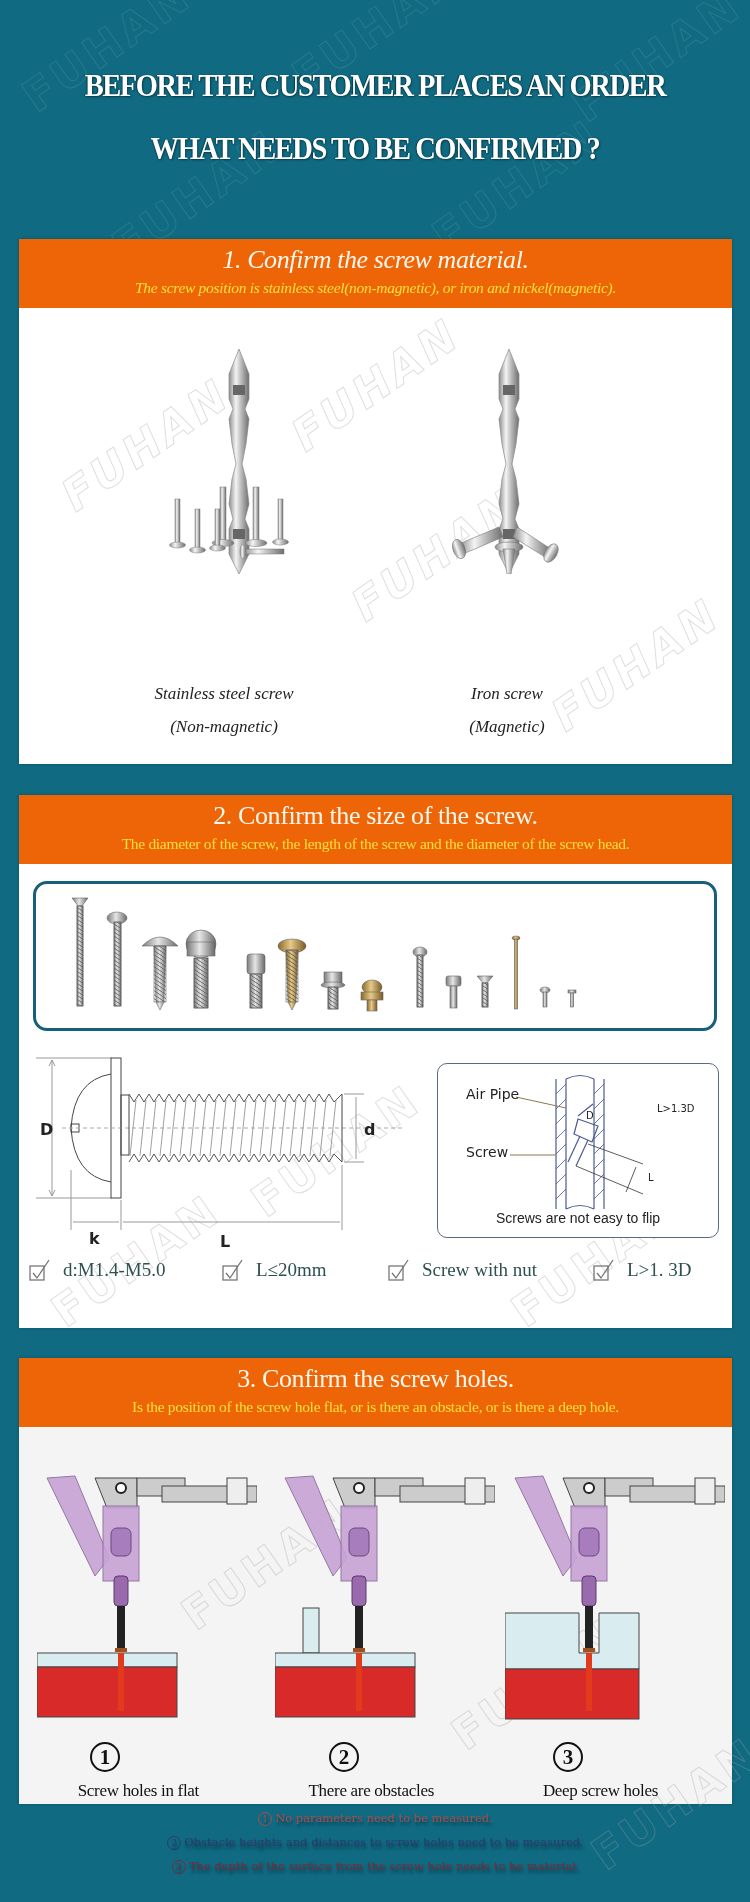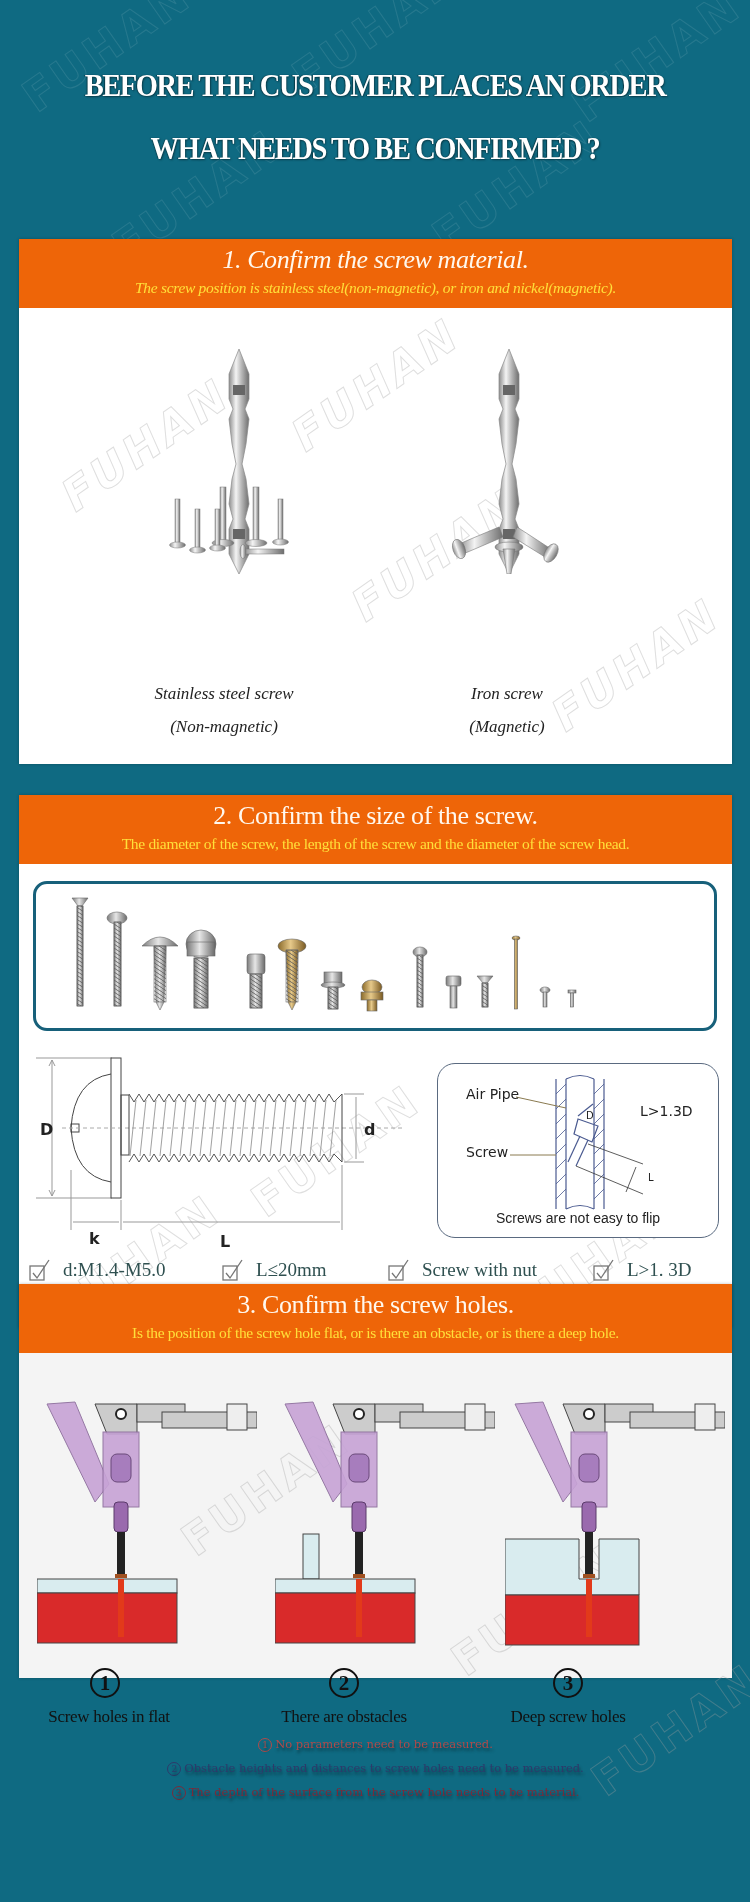"Air Pipe" .dim-box { border-radius: 18px -> 10px }
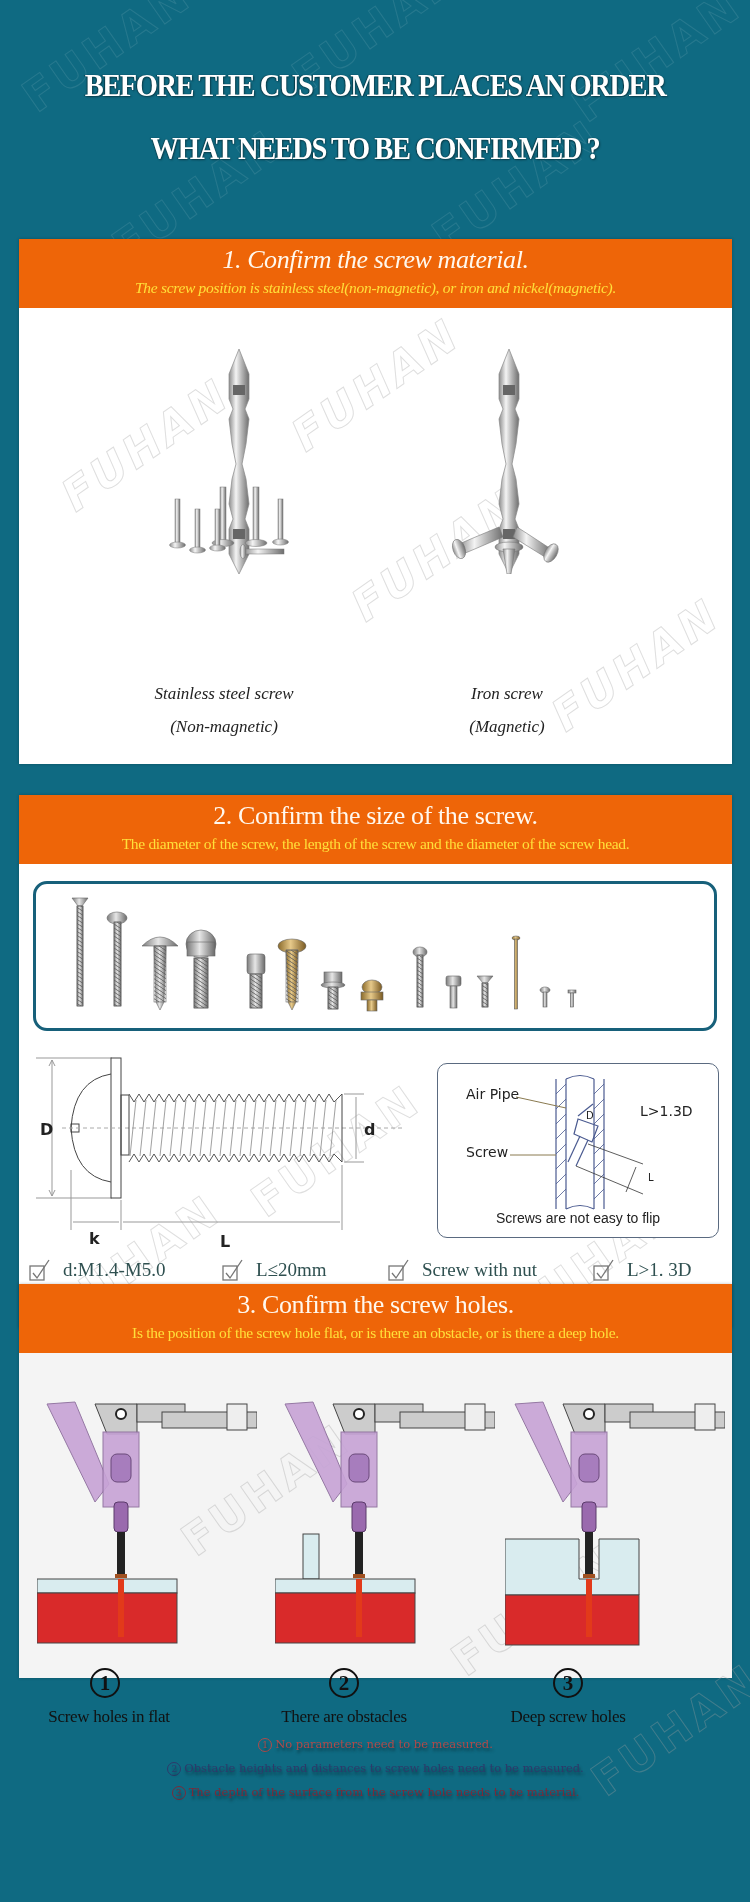"L>1.3D" div.lbl { font-size: 14px -> 10px; left: 202px -> 219px }
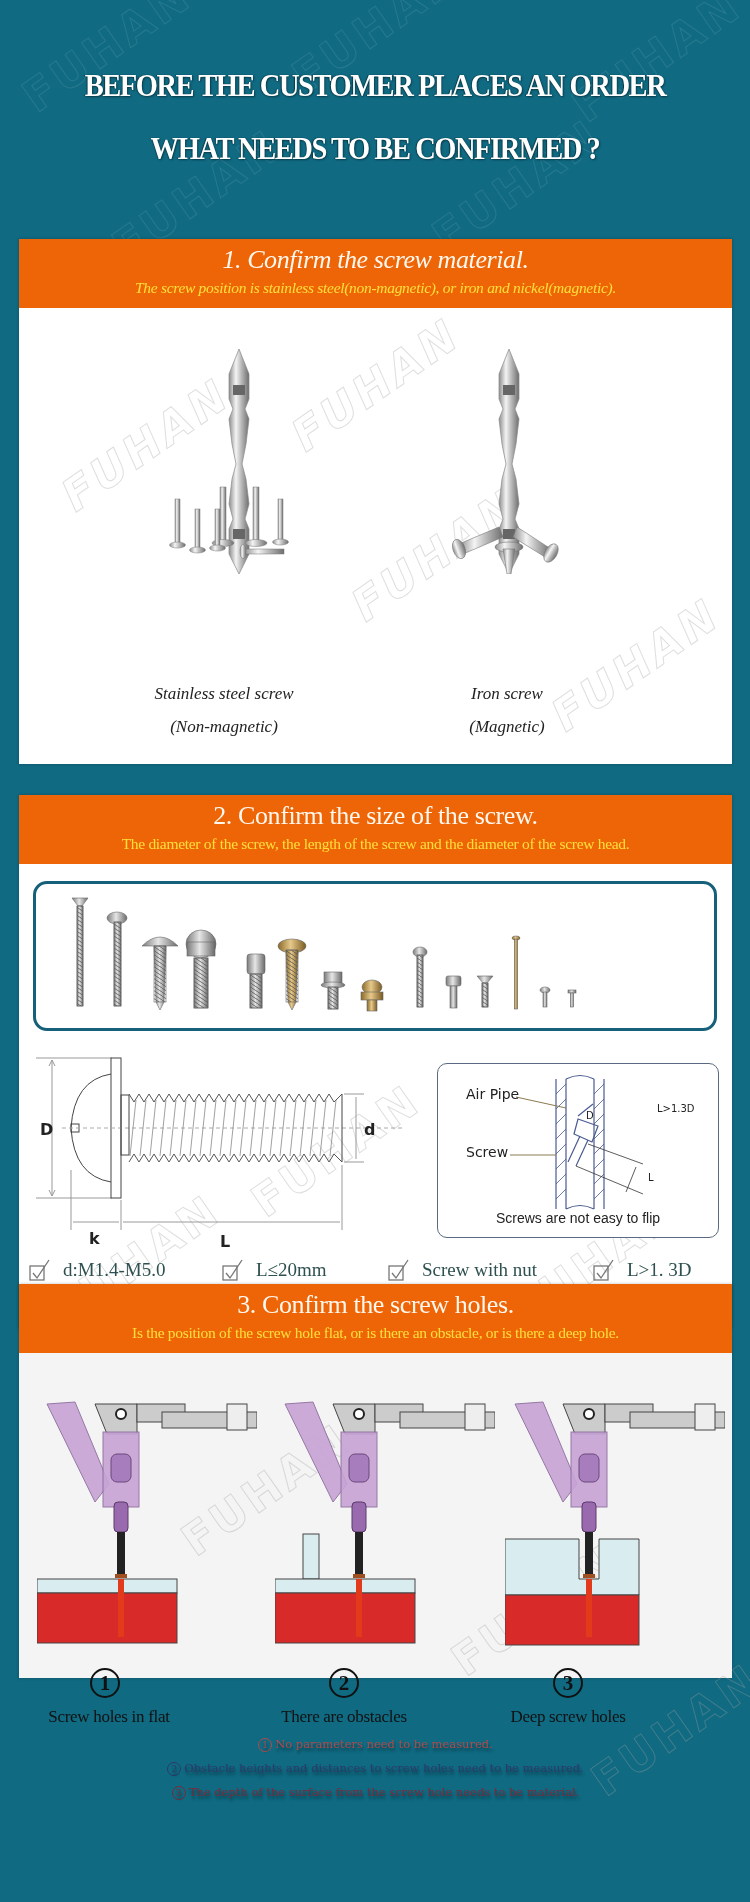"3. Confirm the screw holes." .p3 { height: 394px -> 446px; top: 1284px -> 1358px }
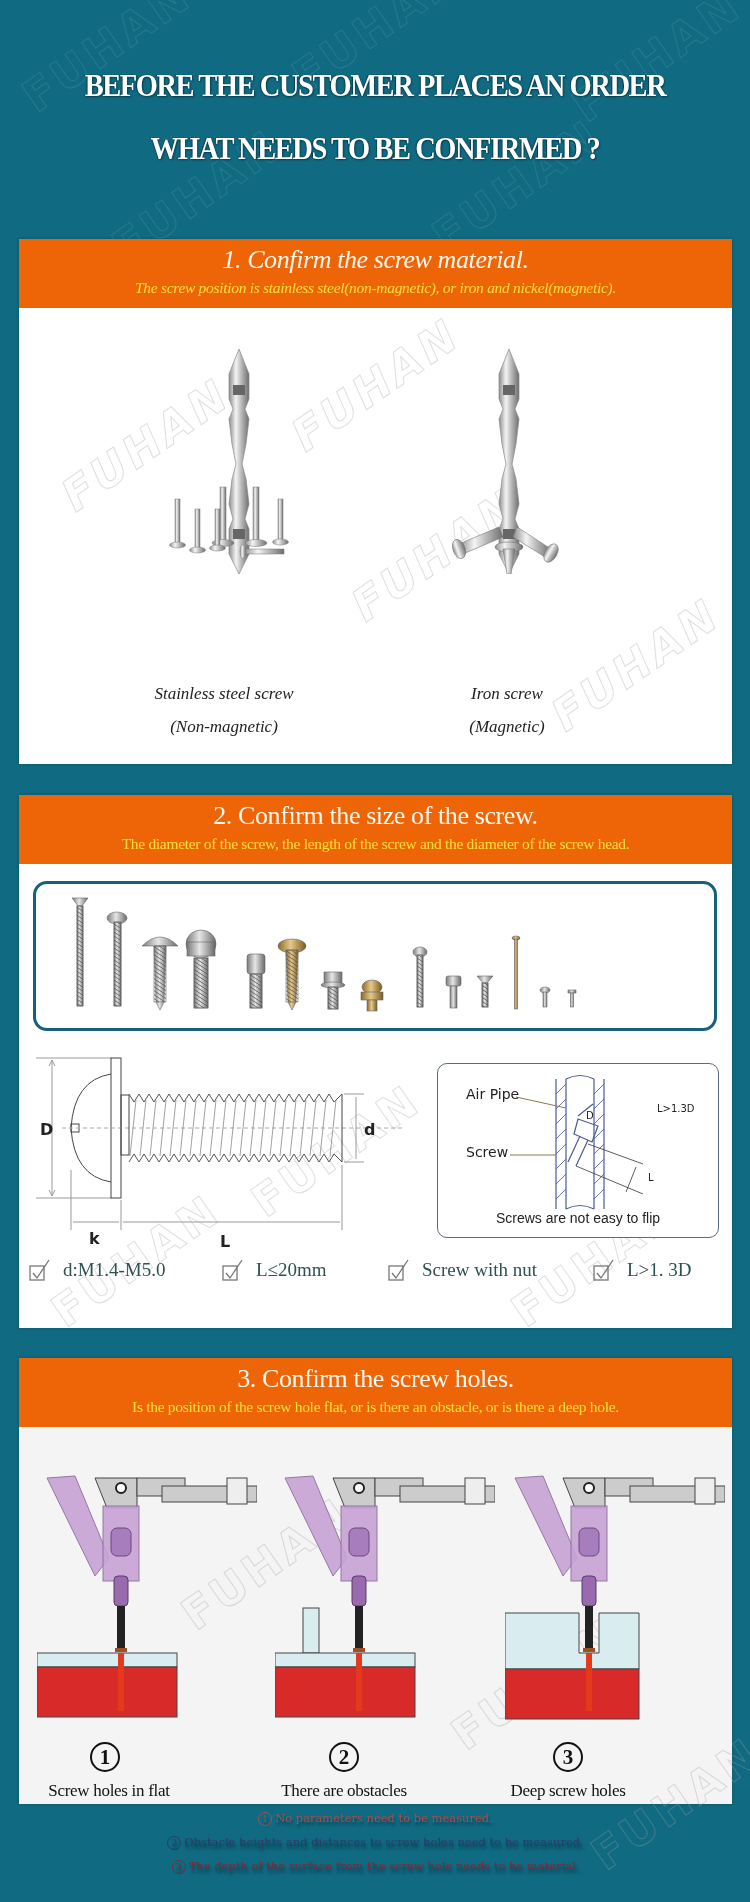"Screw holes in flat" .scene-lbl { text-align: center -> right }
